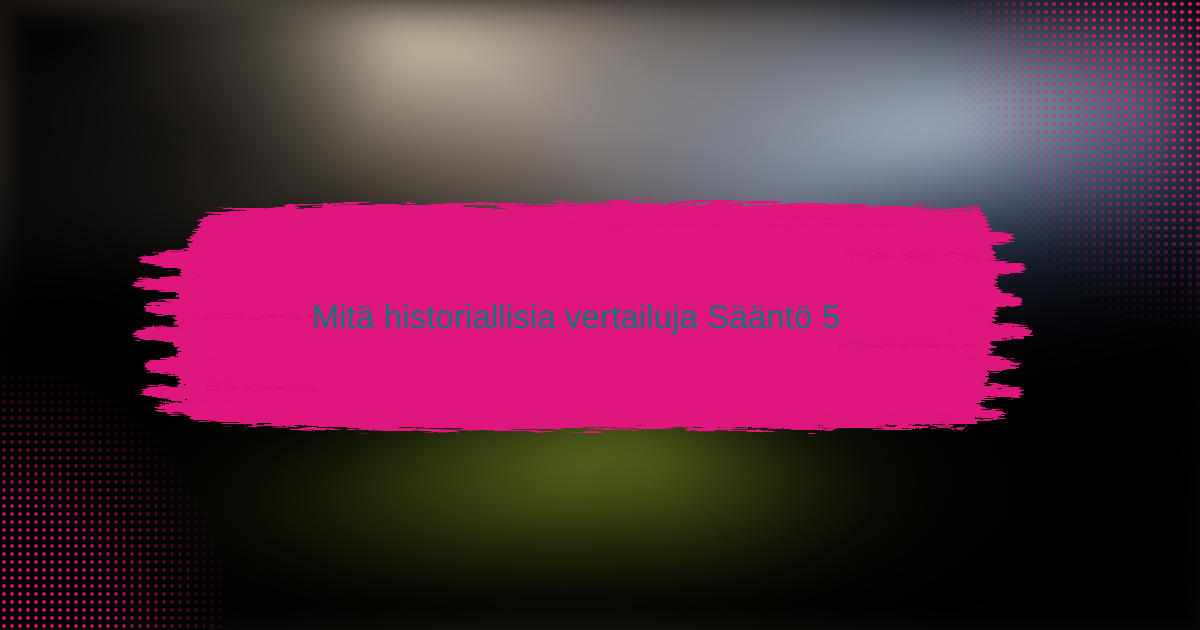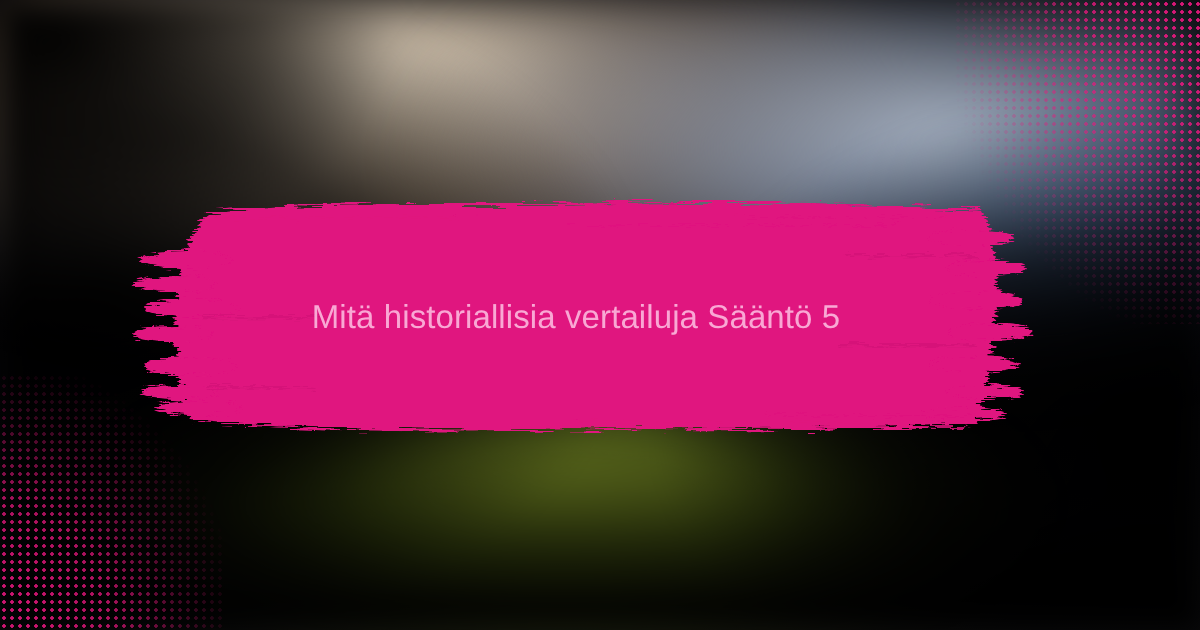"Mitä historiallisia vertailuja Sääntö 5" #headline { color: #f9a8d4 -> #0f766e }
